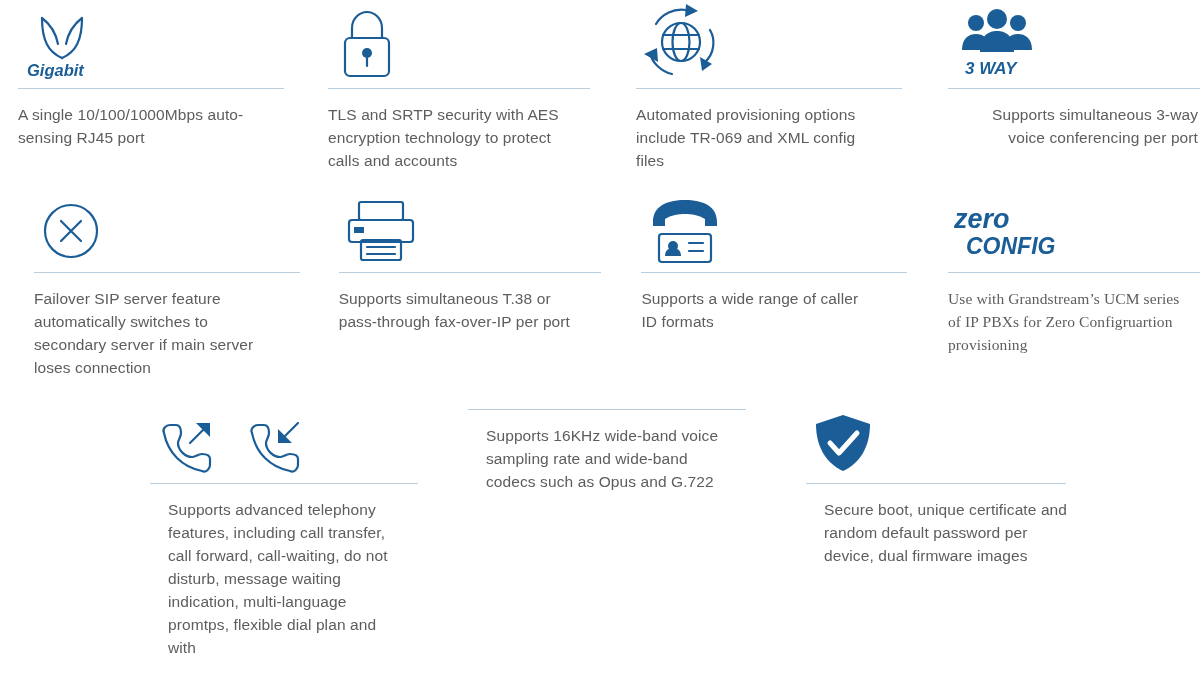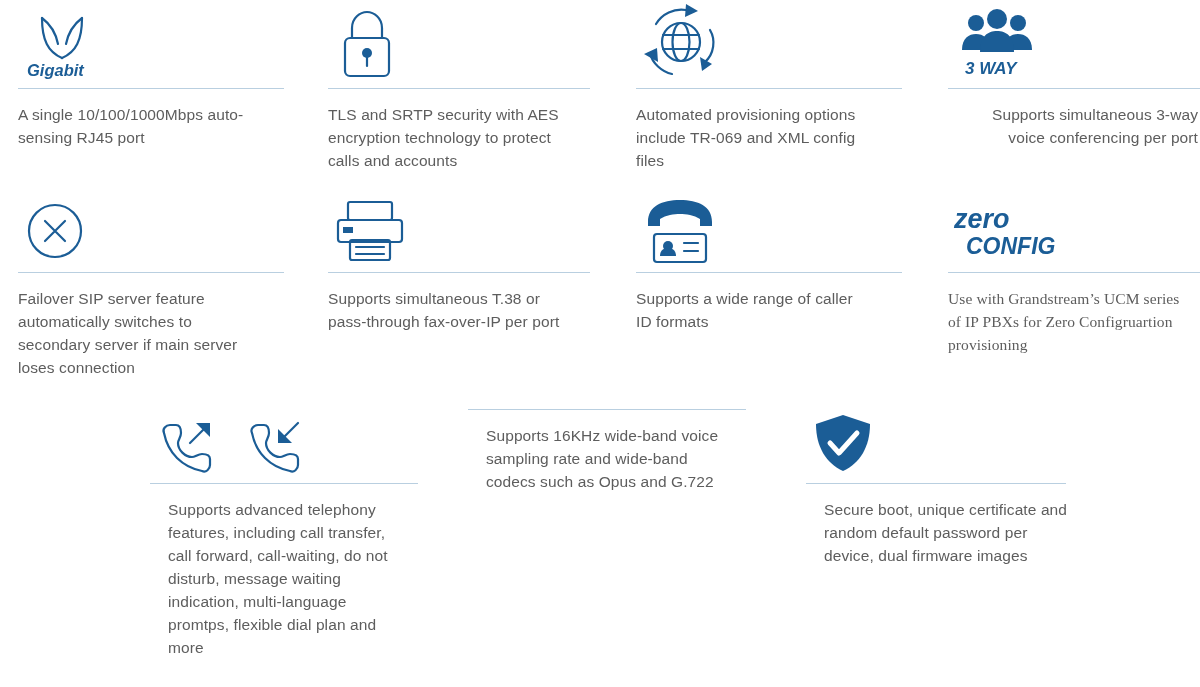"Failover SIP server feature" .row2 .c1 { margin-left: none -> 16px }
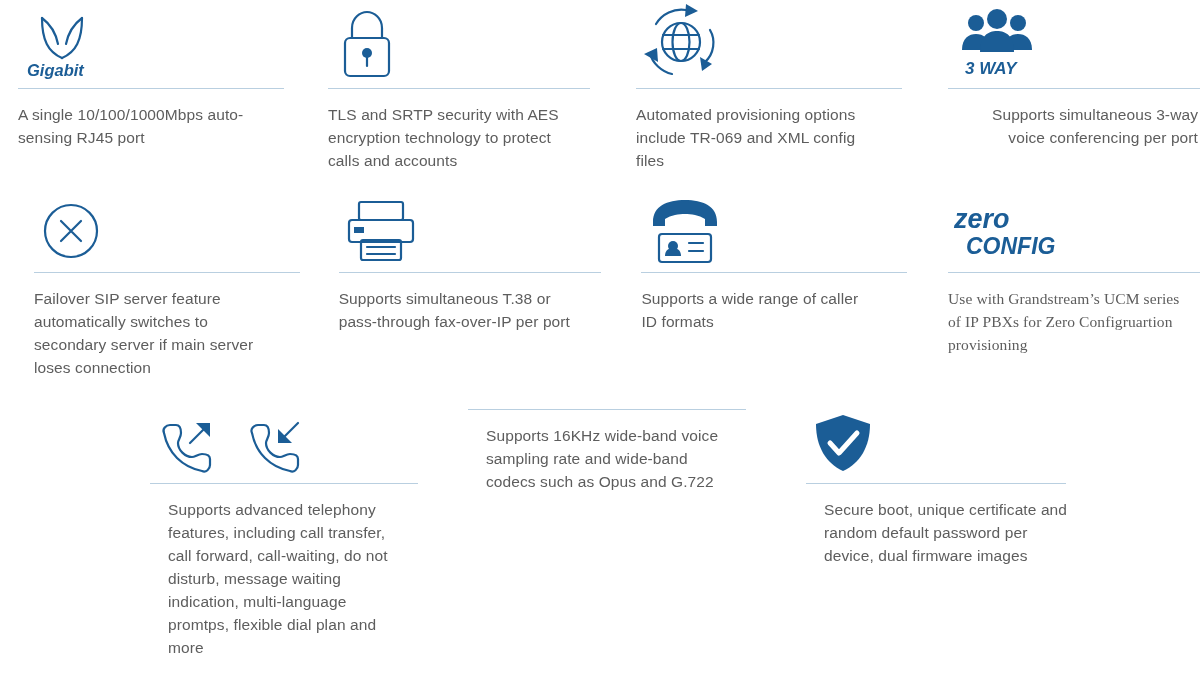"Supports advanced telephony features," div.caption { text: more -> with }
